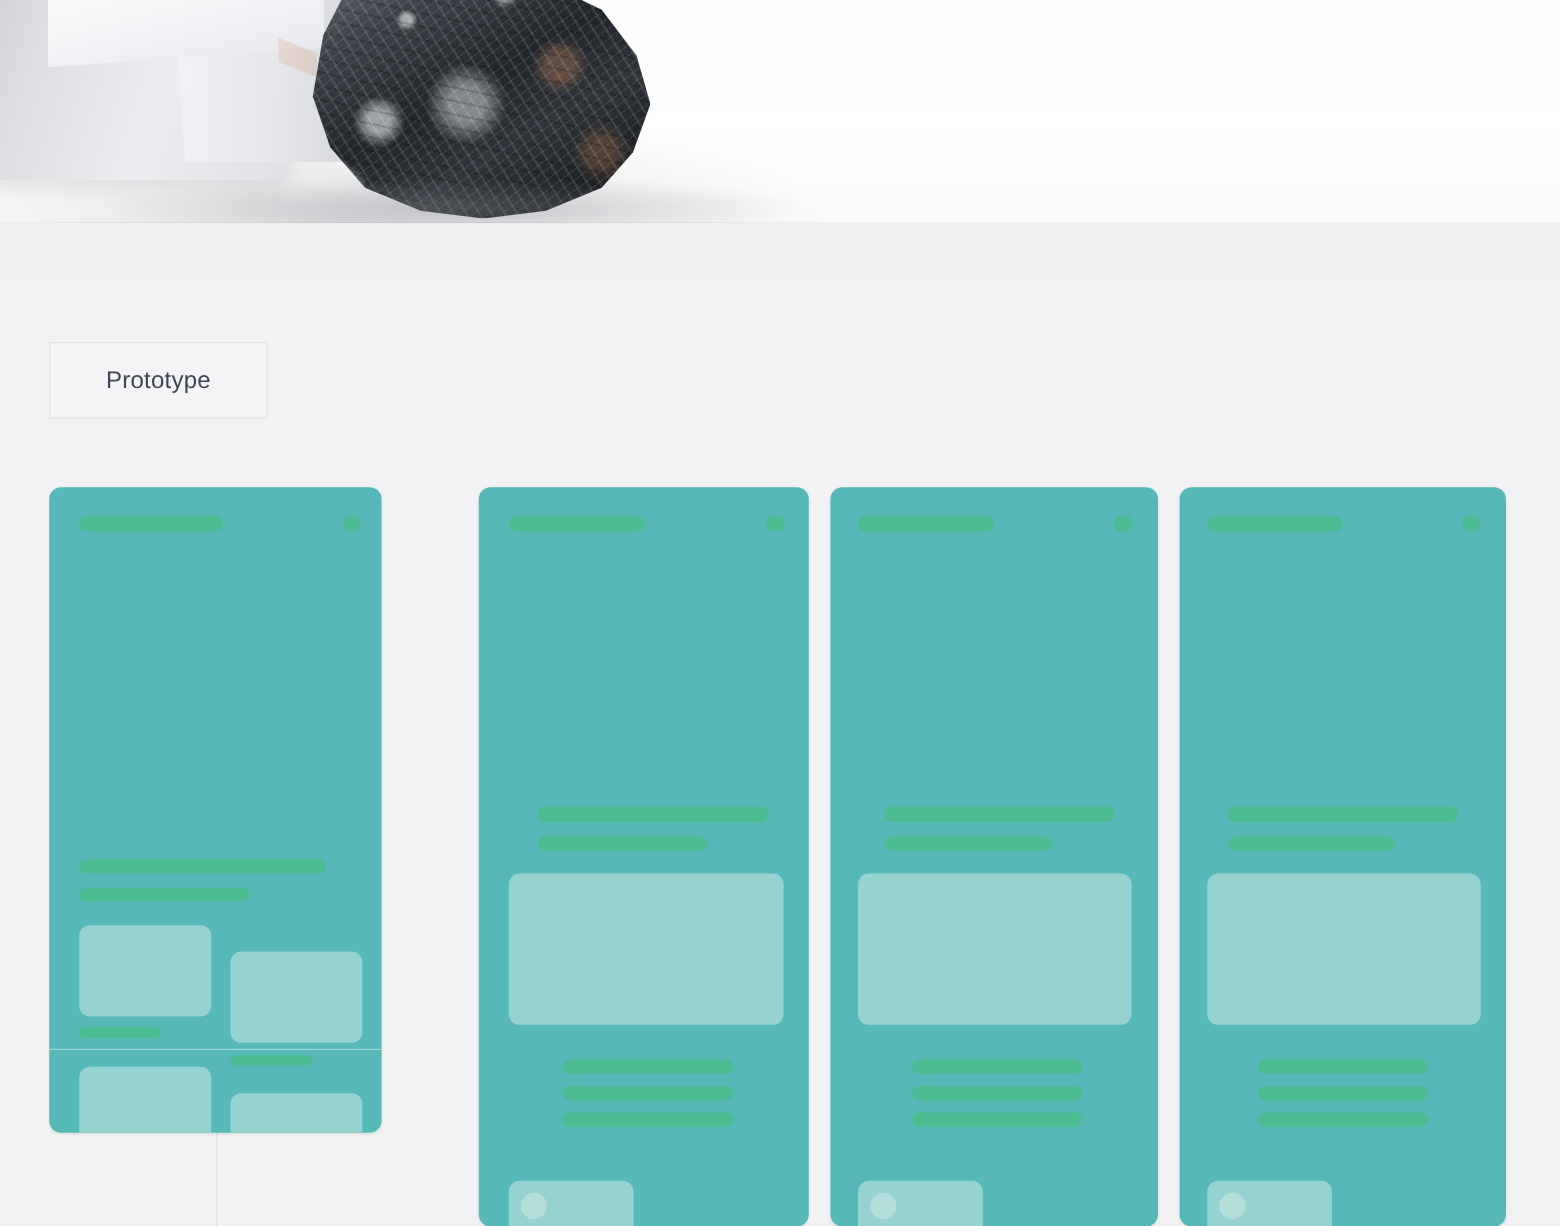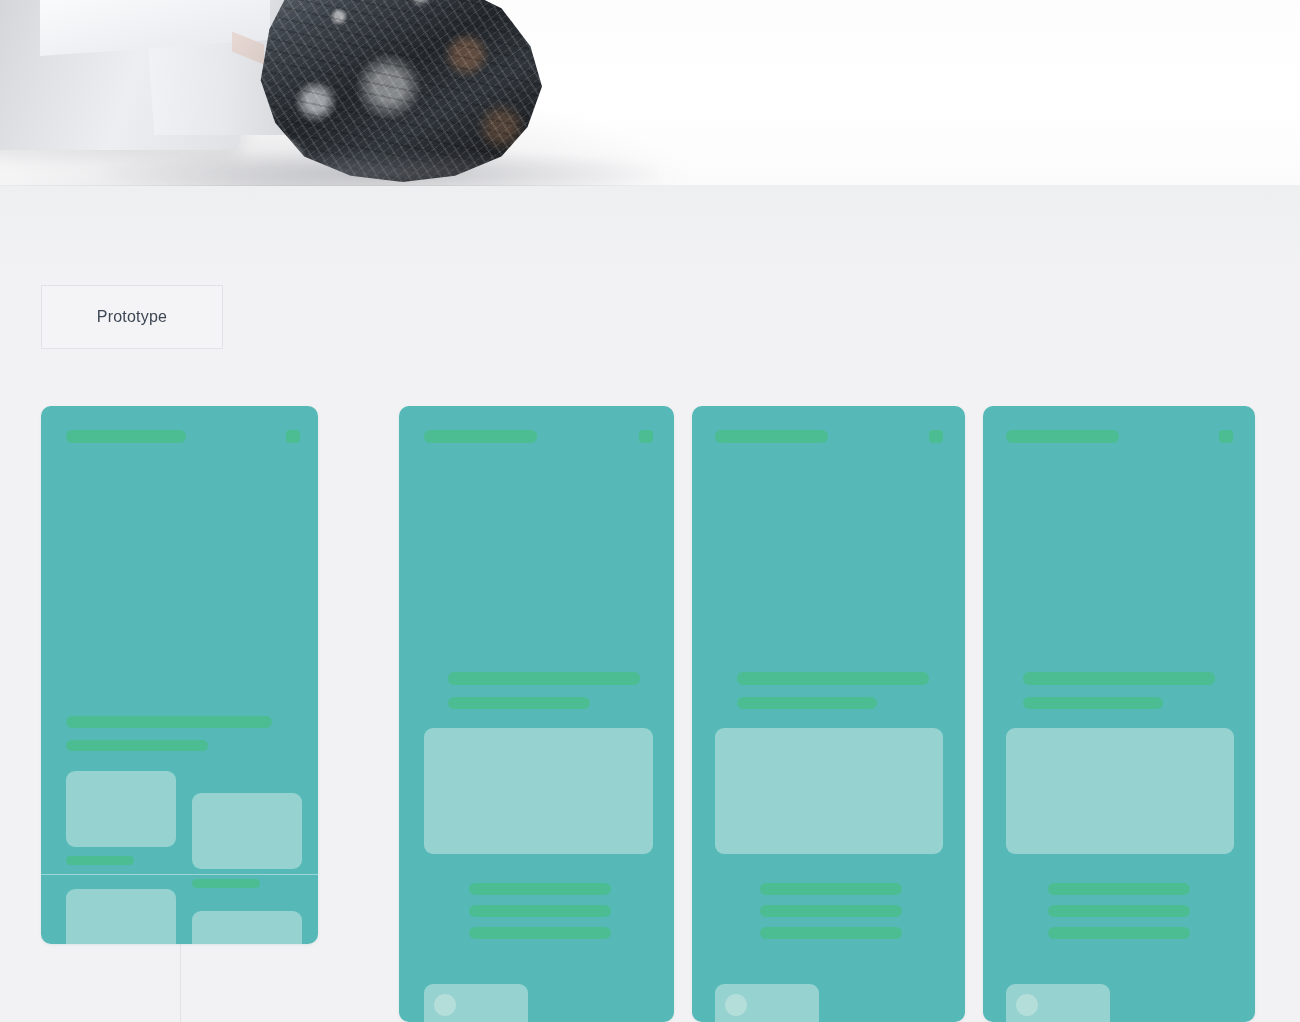"Prototype" .chip { font-size: 16px -> 20px }
